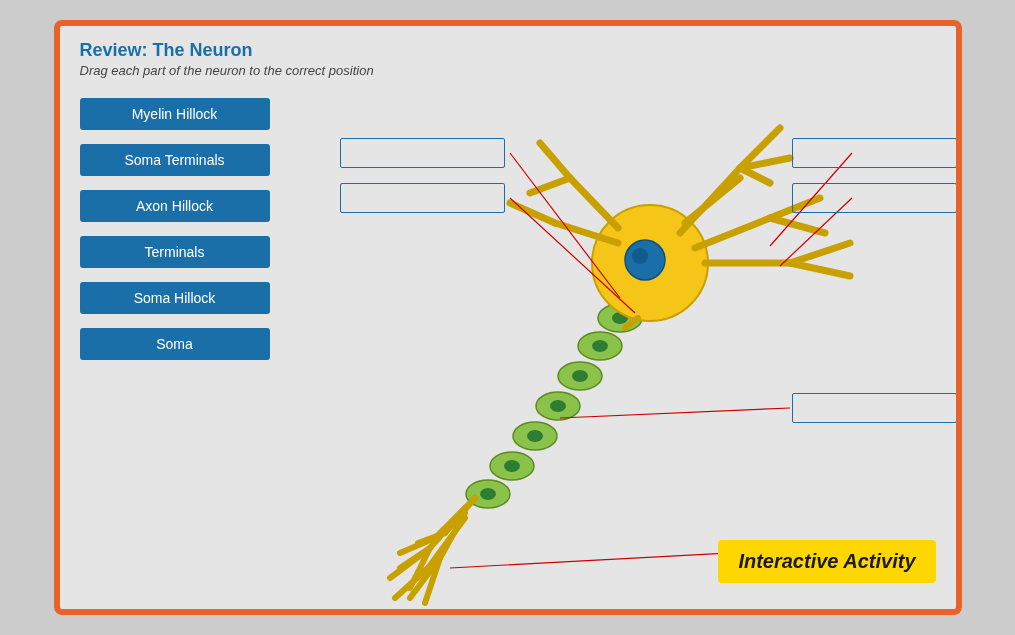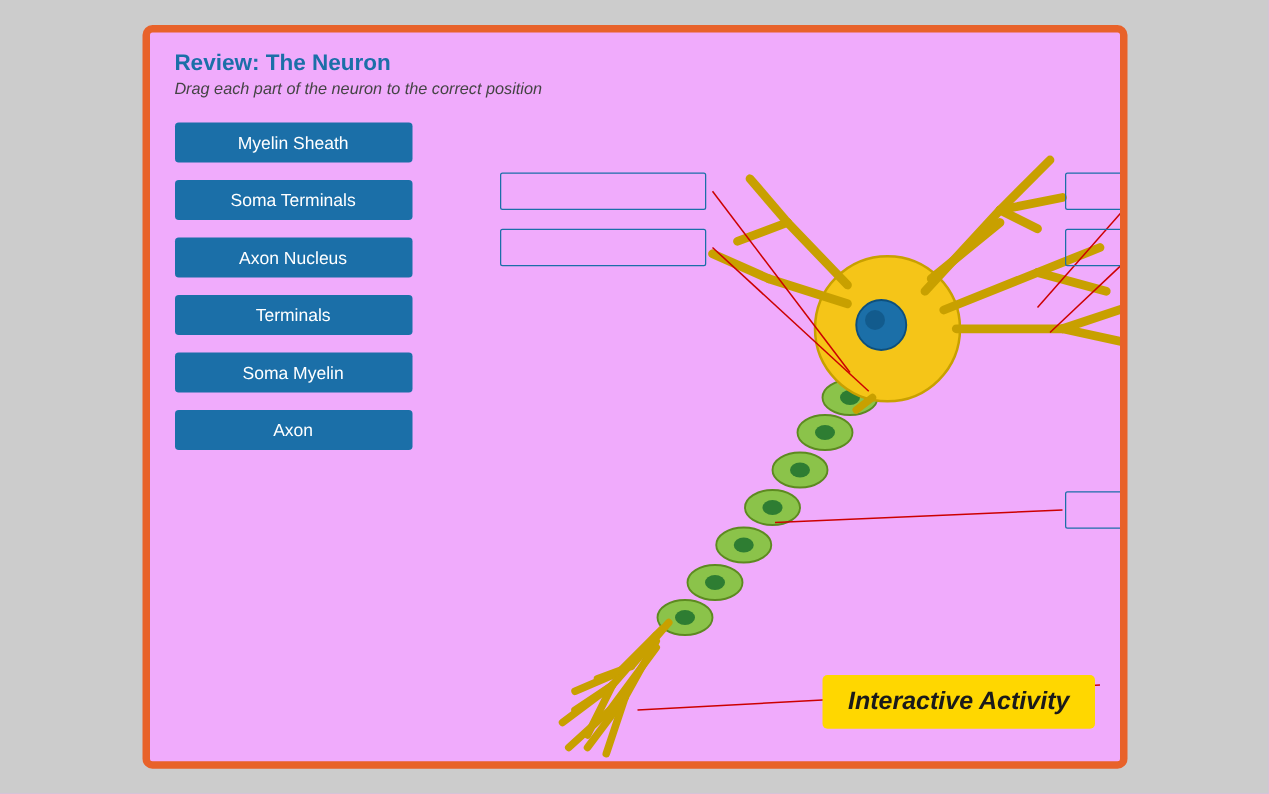"Review: The Neuron" .outer-border { background: #f0abfc -> #e5e5e5; width: 788px -> 908px }
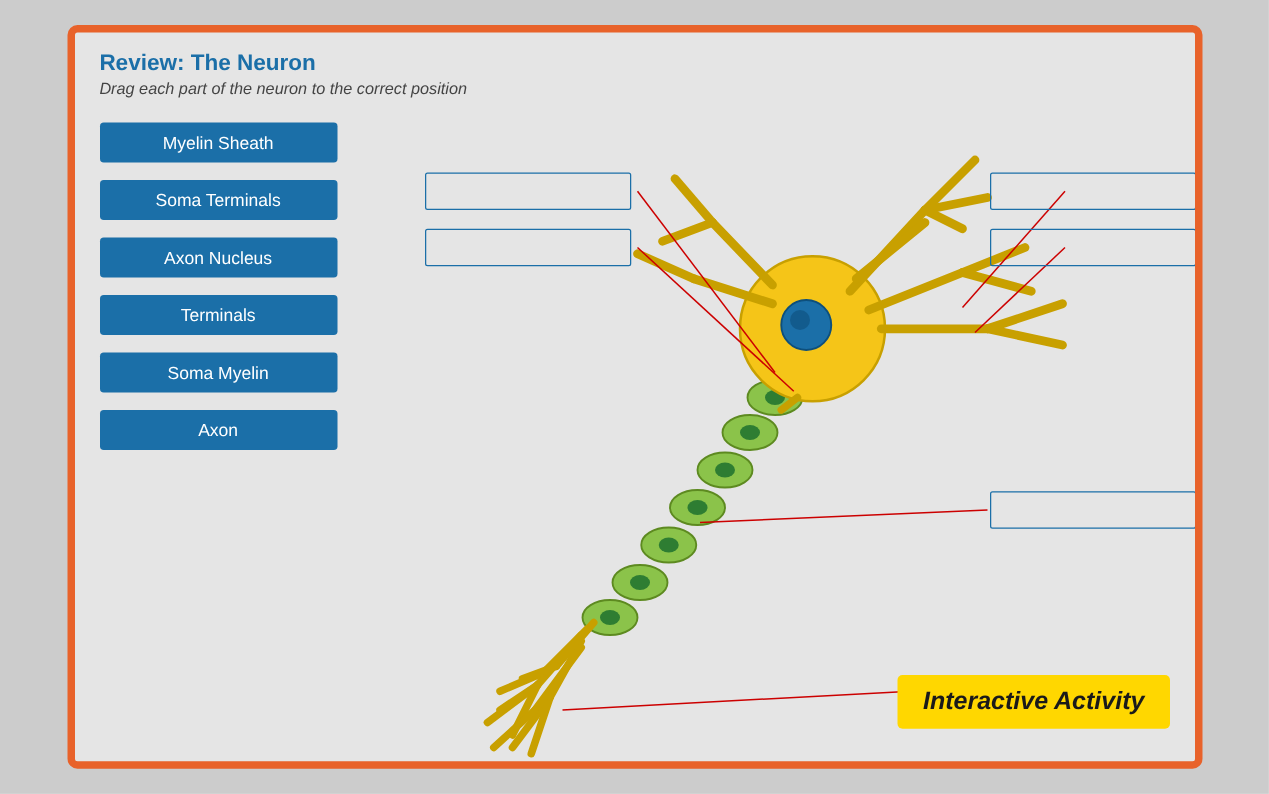"Myelin Sheath" div.label-btn { text: Sheath -> Hillock }
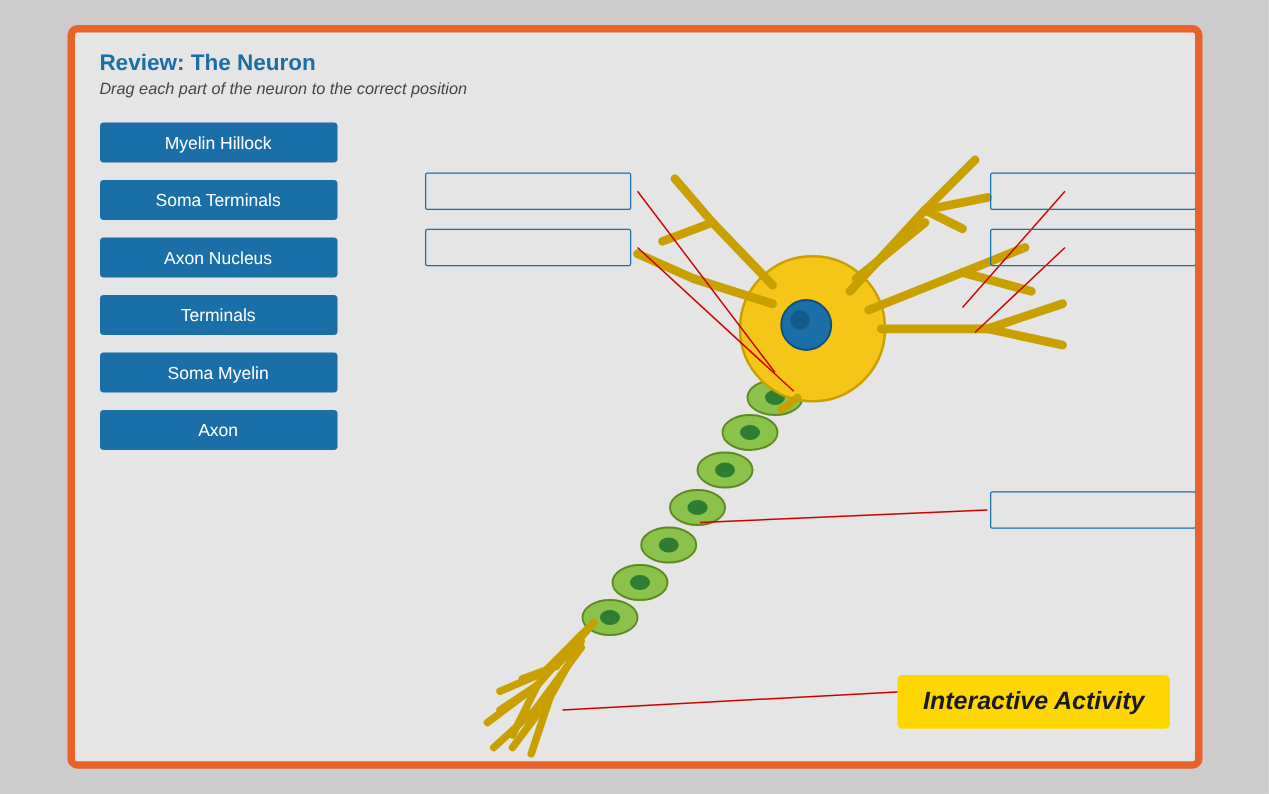"Axon Nucleus" div.label-btn { text: Nucleus -> Hillock }
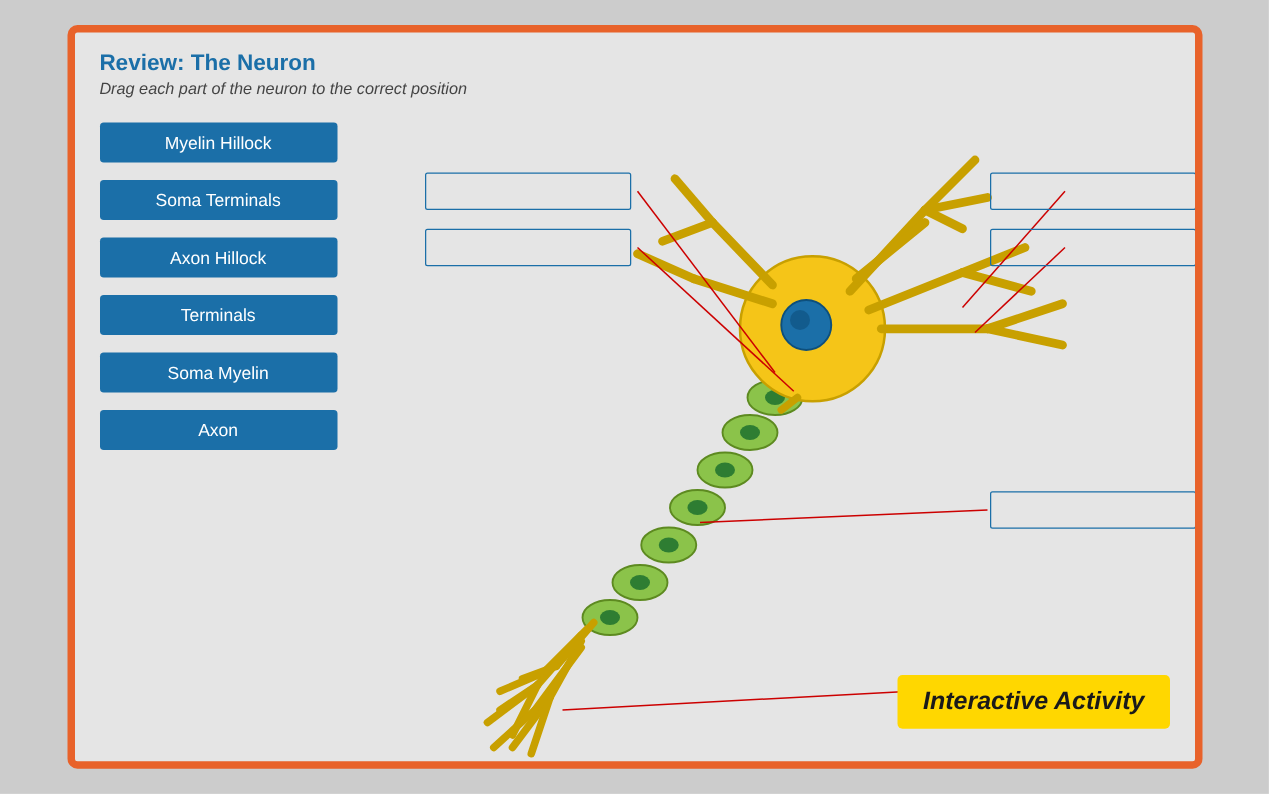"Soma Myelin" div.label-btn { text: Myelin -> Hillock }
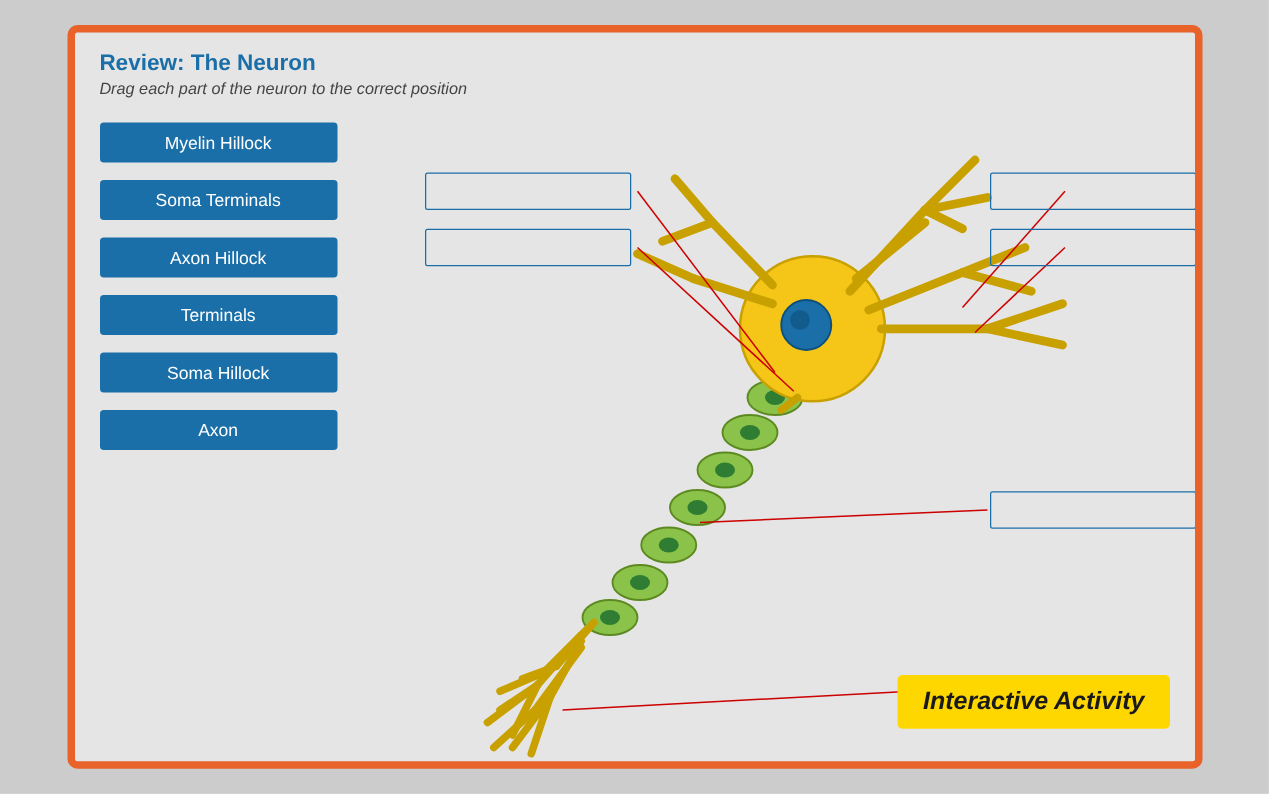"Axon" div.label-btn { text: Axon -> Soma }
